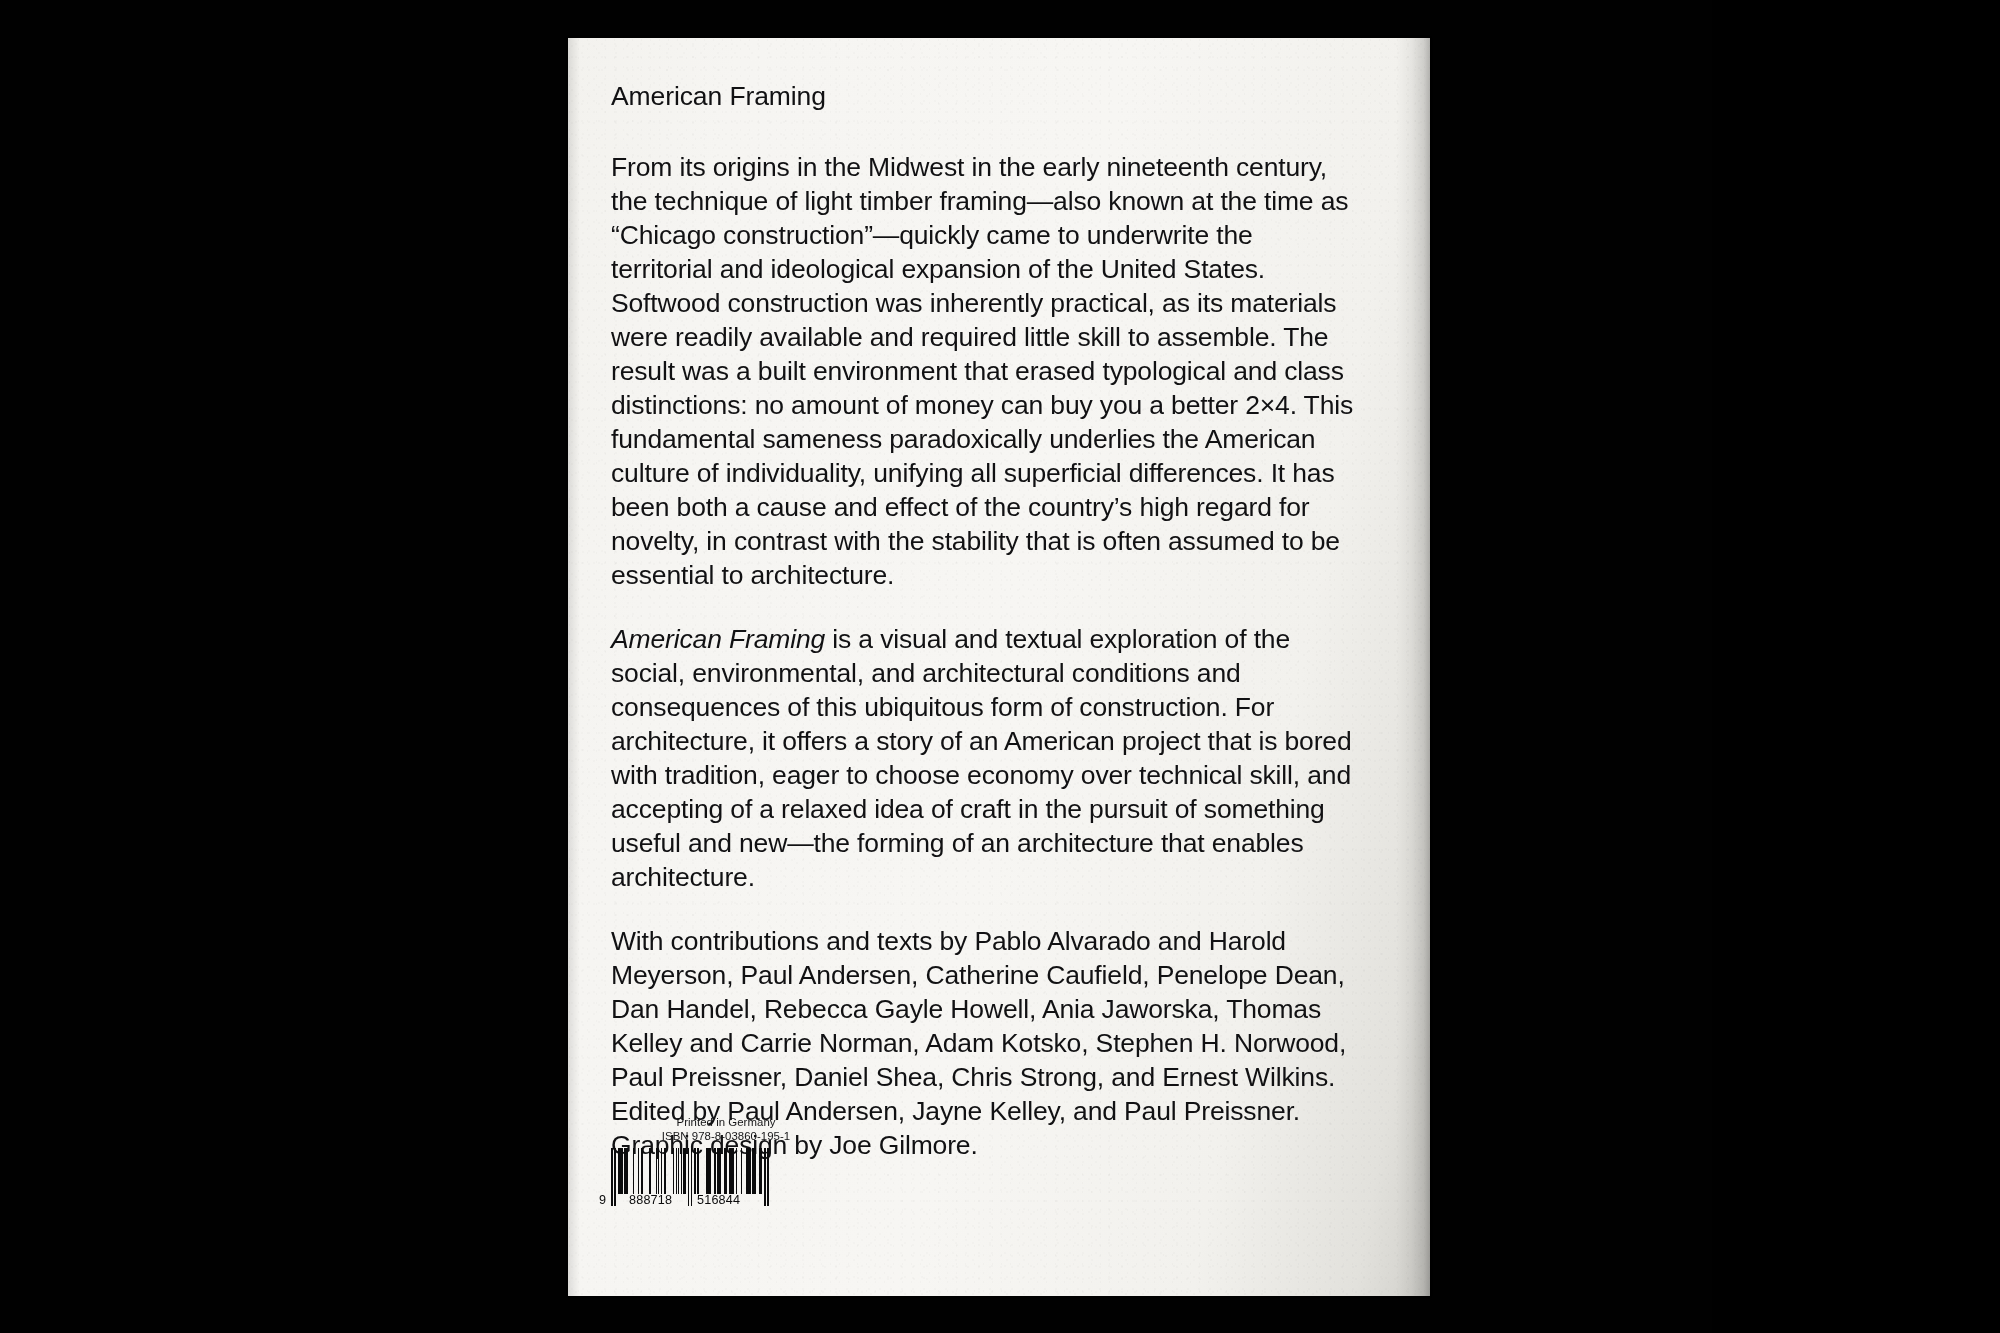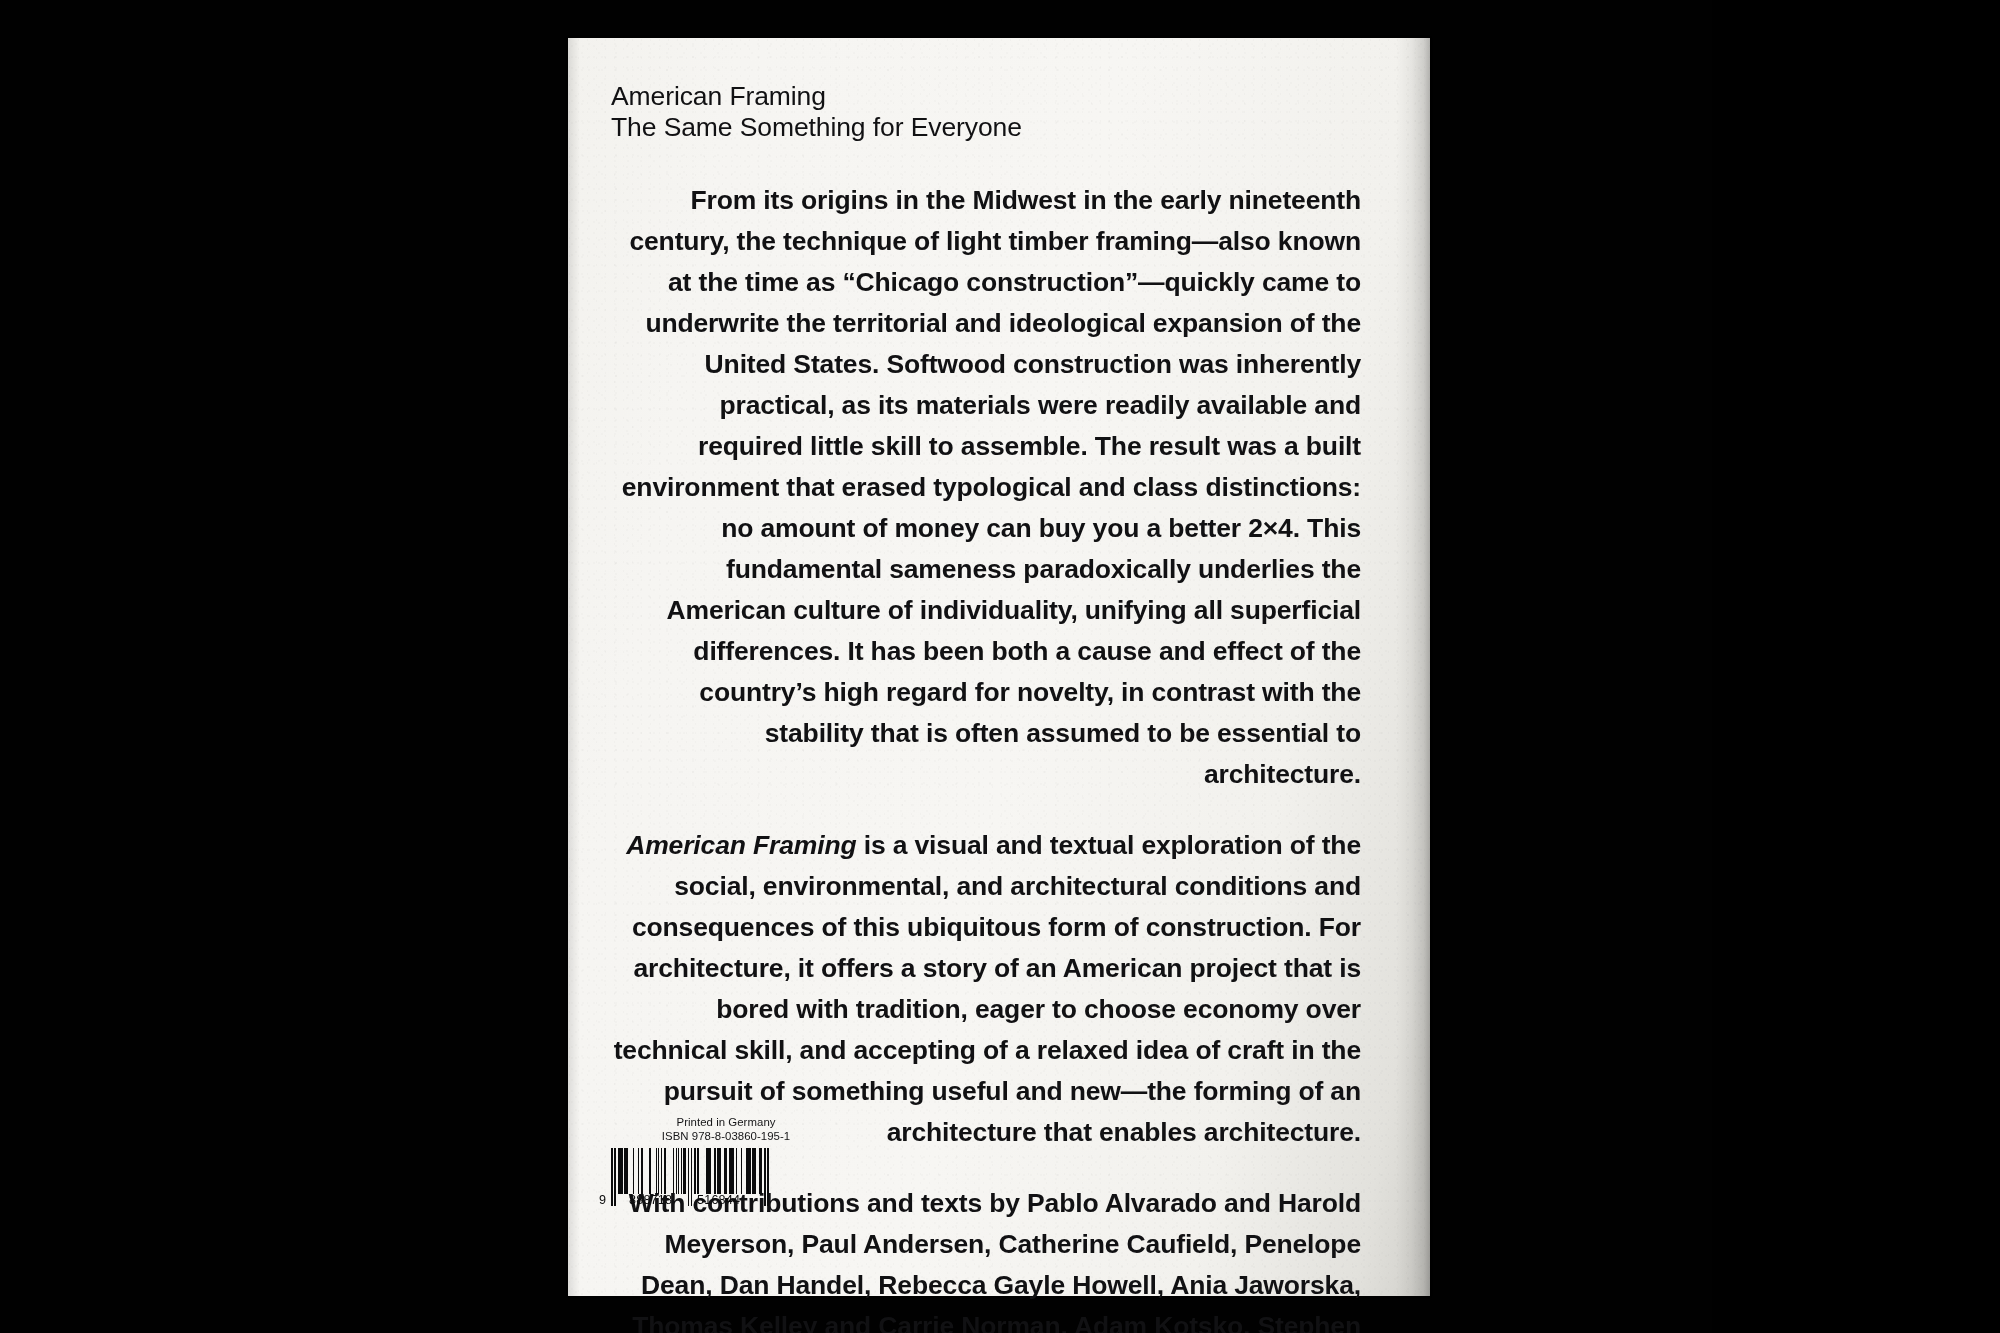"The Same Something for Everyone" div.title-line { html: <div>The Same Something for Everyone</div> -> none }
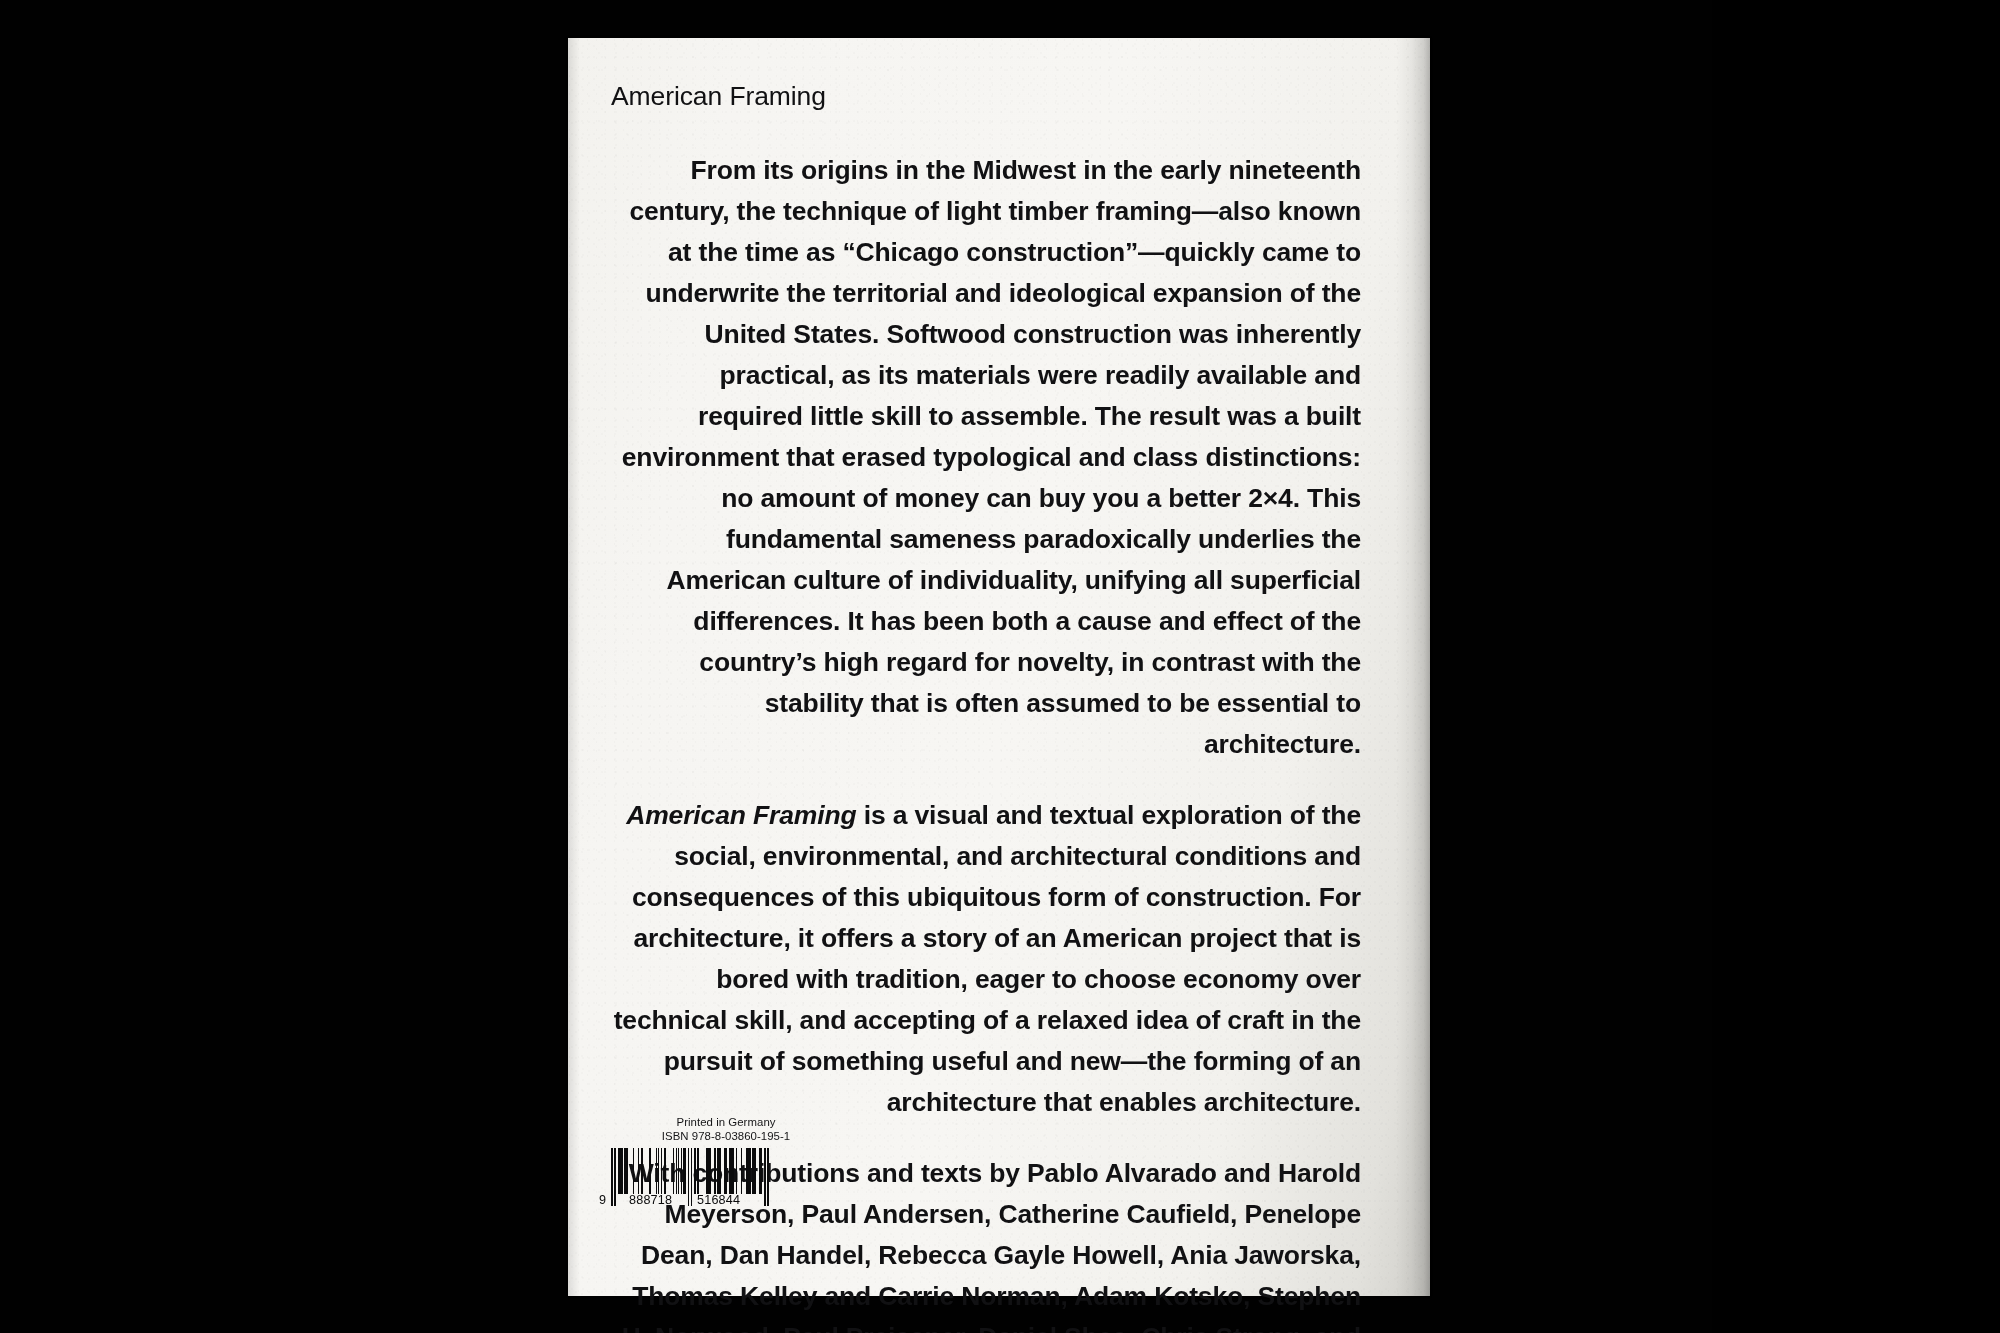"From its origins in the" .body-par { font-weight: 700 -> 400; line-height: 41px -> 34px; text-align: right -> none }
